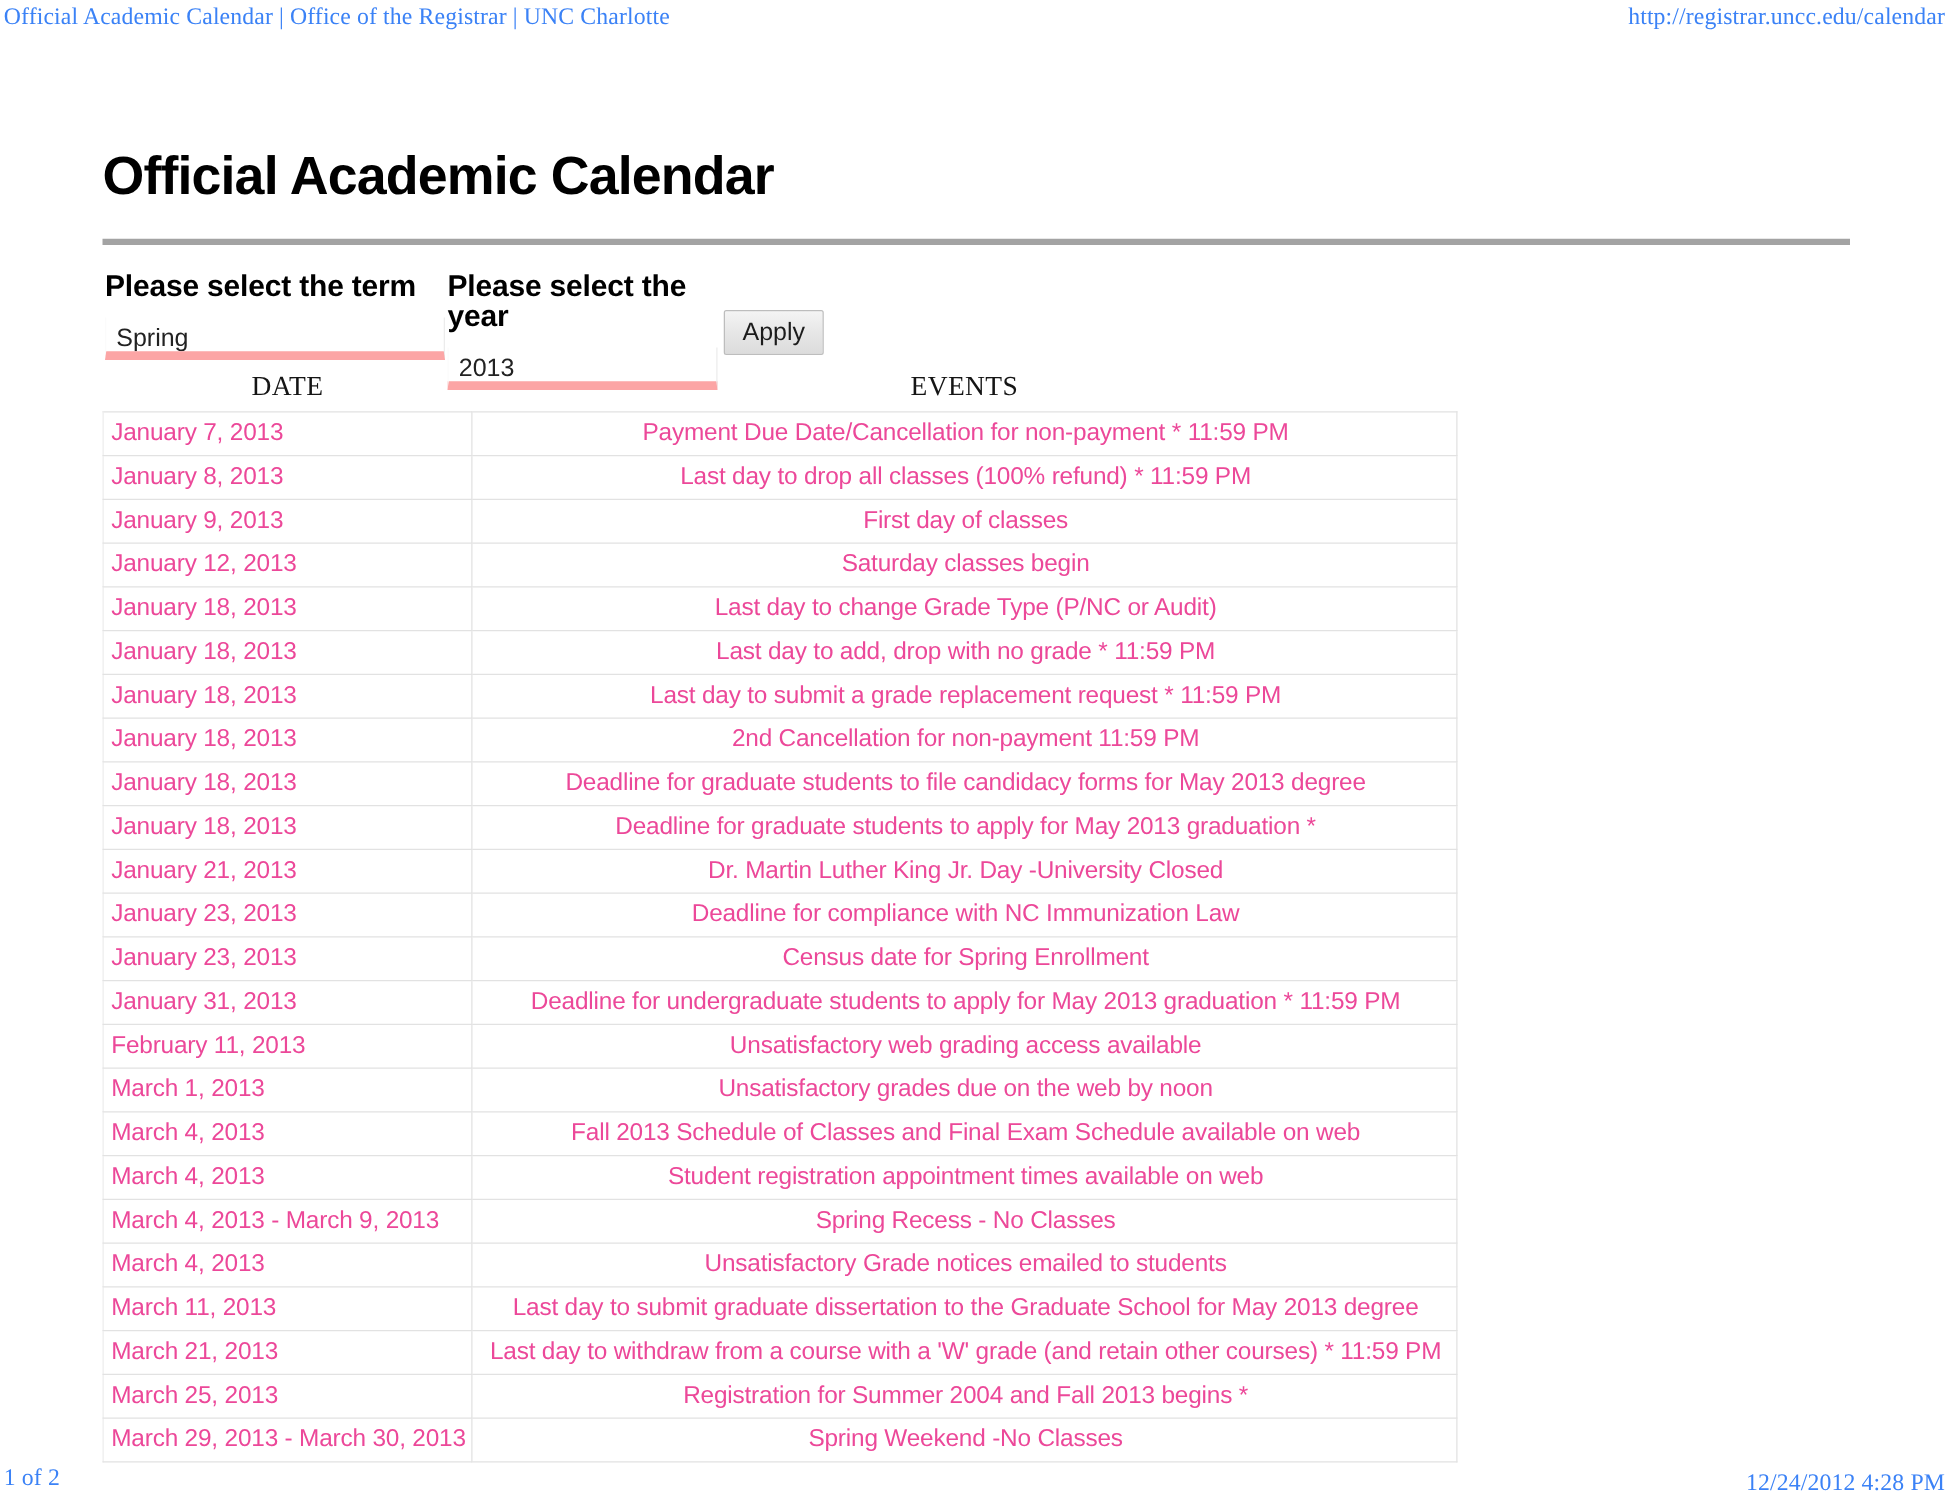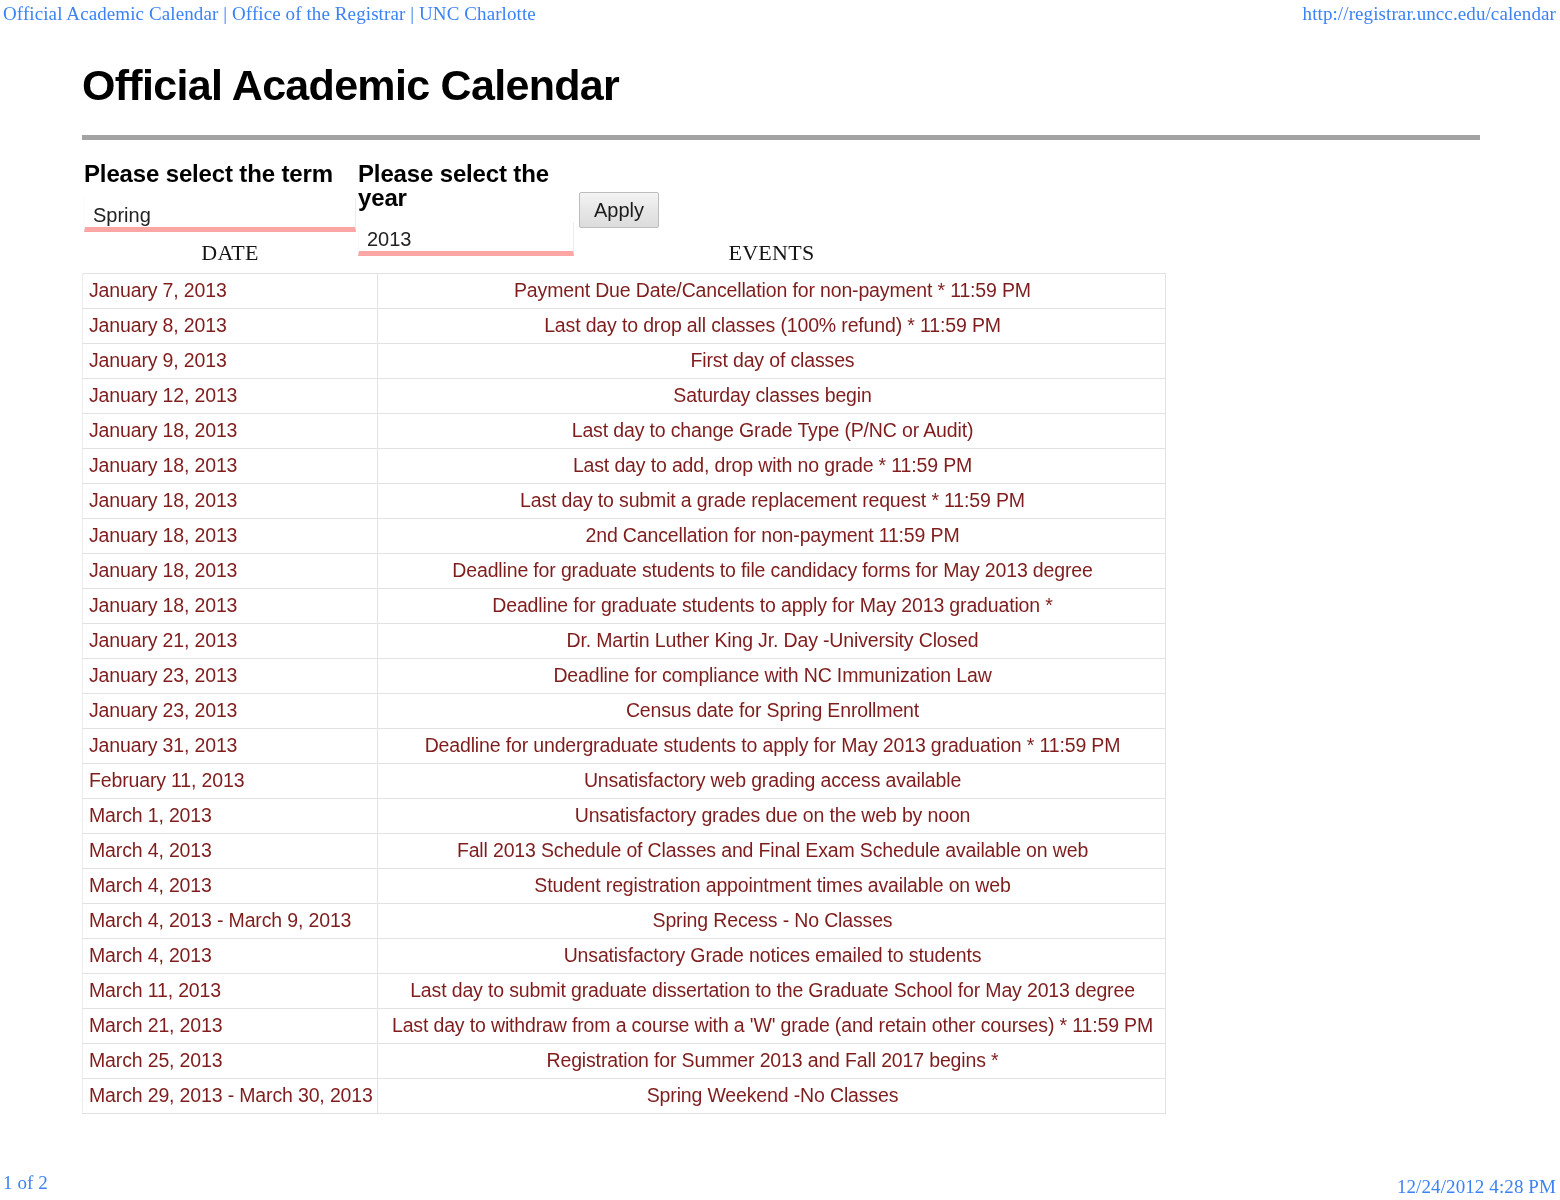"Official Academic Calendar" #page-title { padding-top: 64px -> 120px }
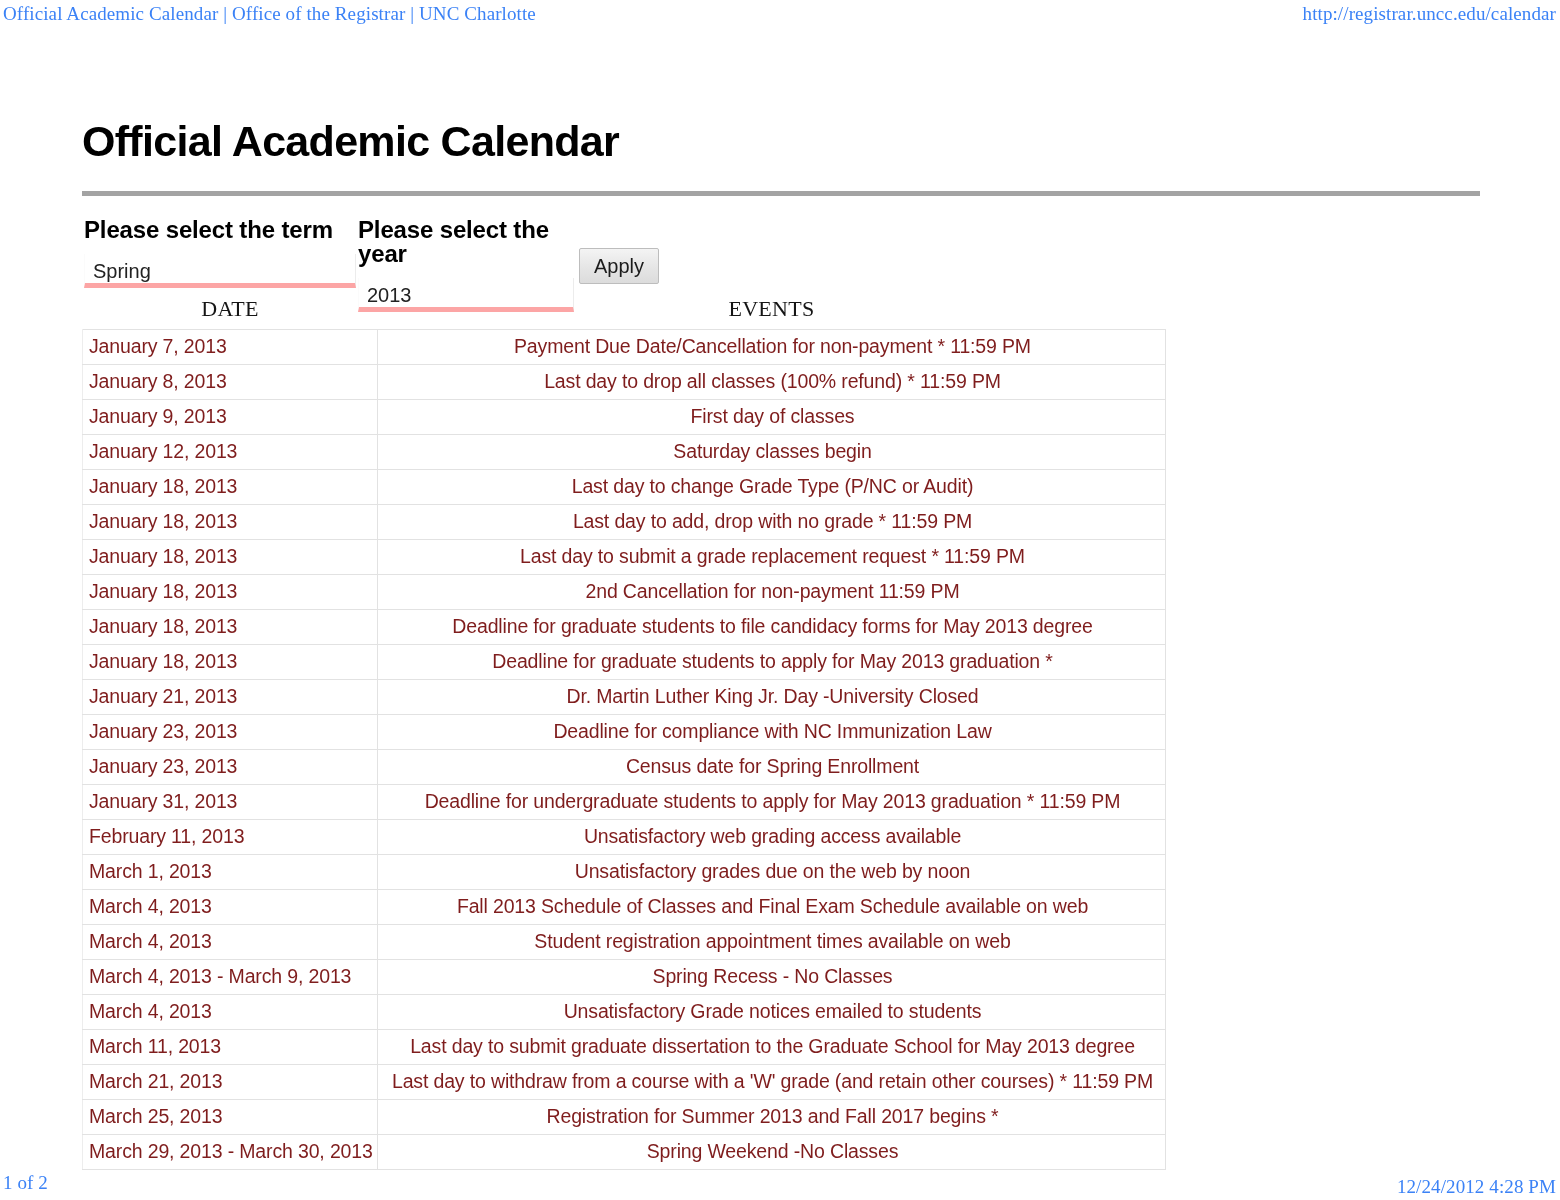"Spring" .field-select { border-bottom: 5px solid #fca5a5 -> 7px solid #fca5a5 }
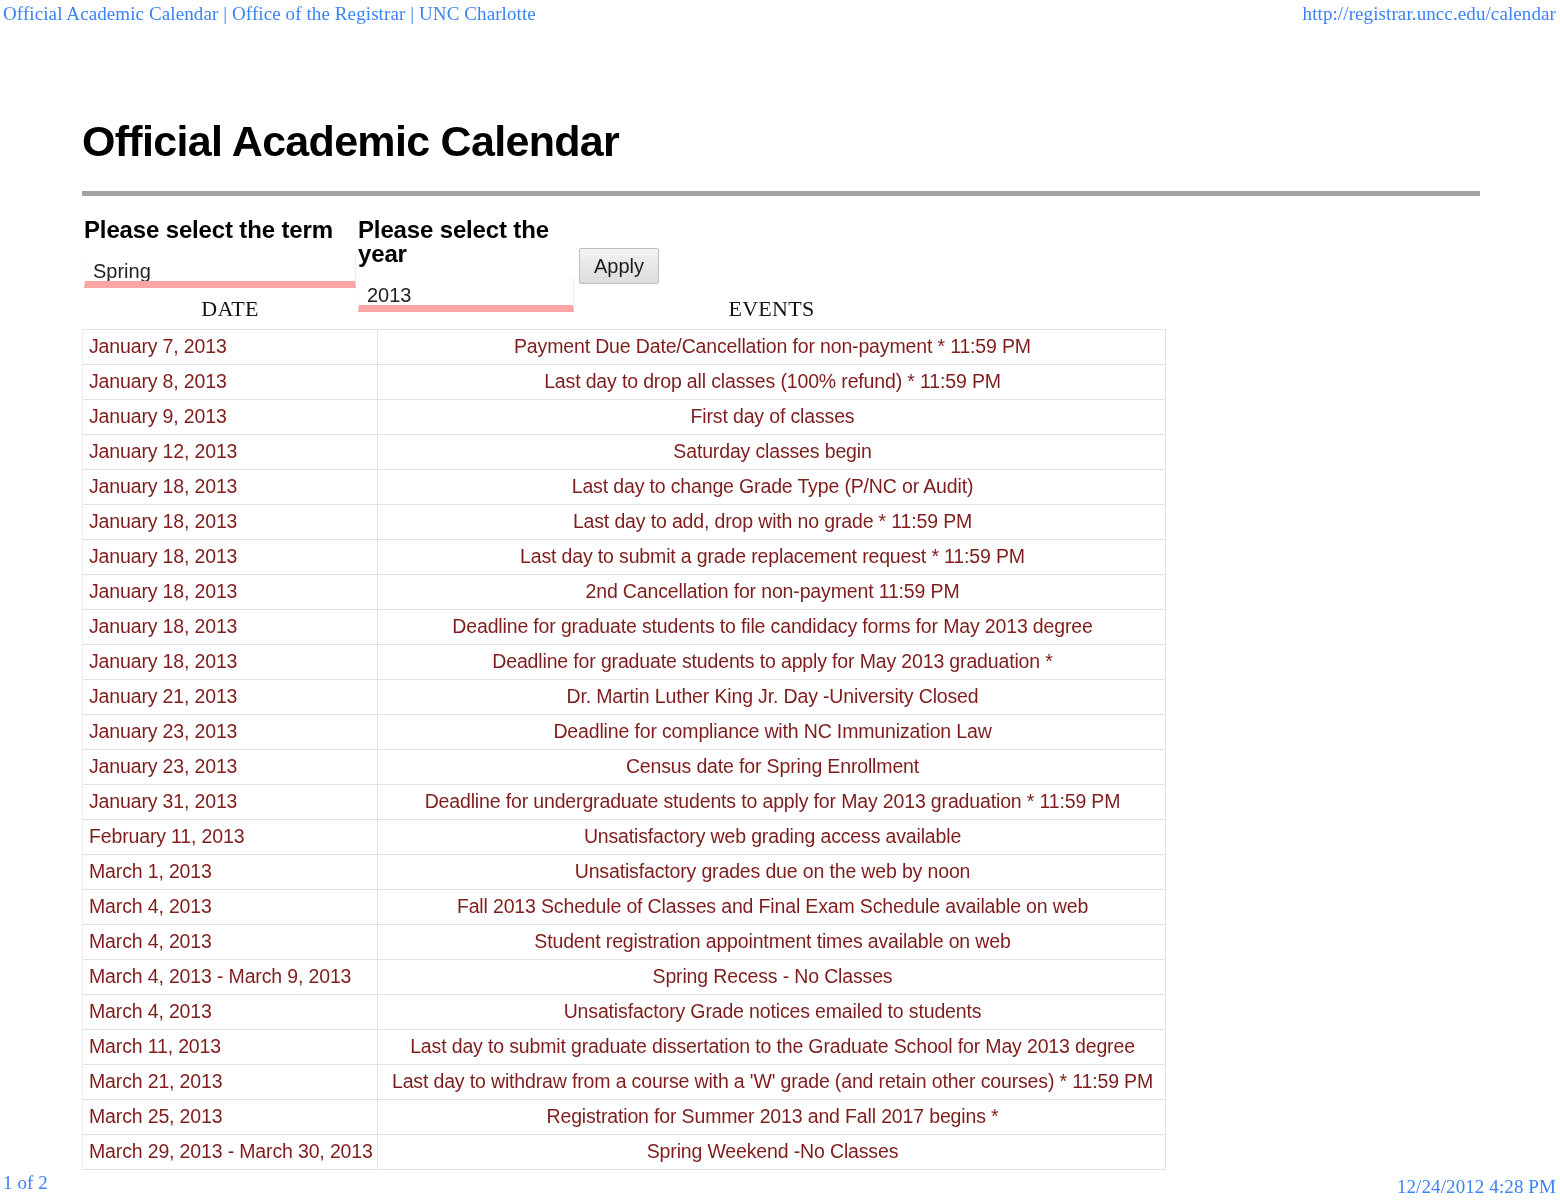"January 7, 2013" #calendar-table td { color: #7f1d1d -> #ec4899 }
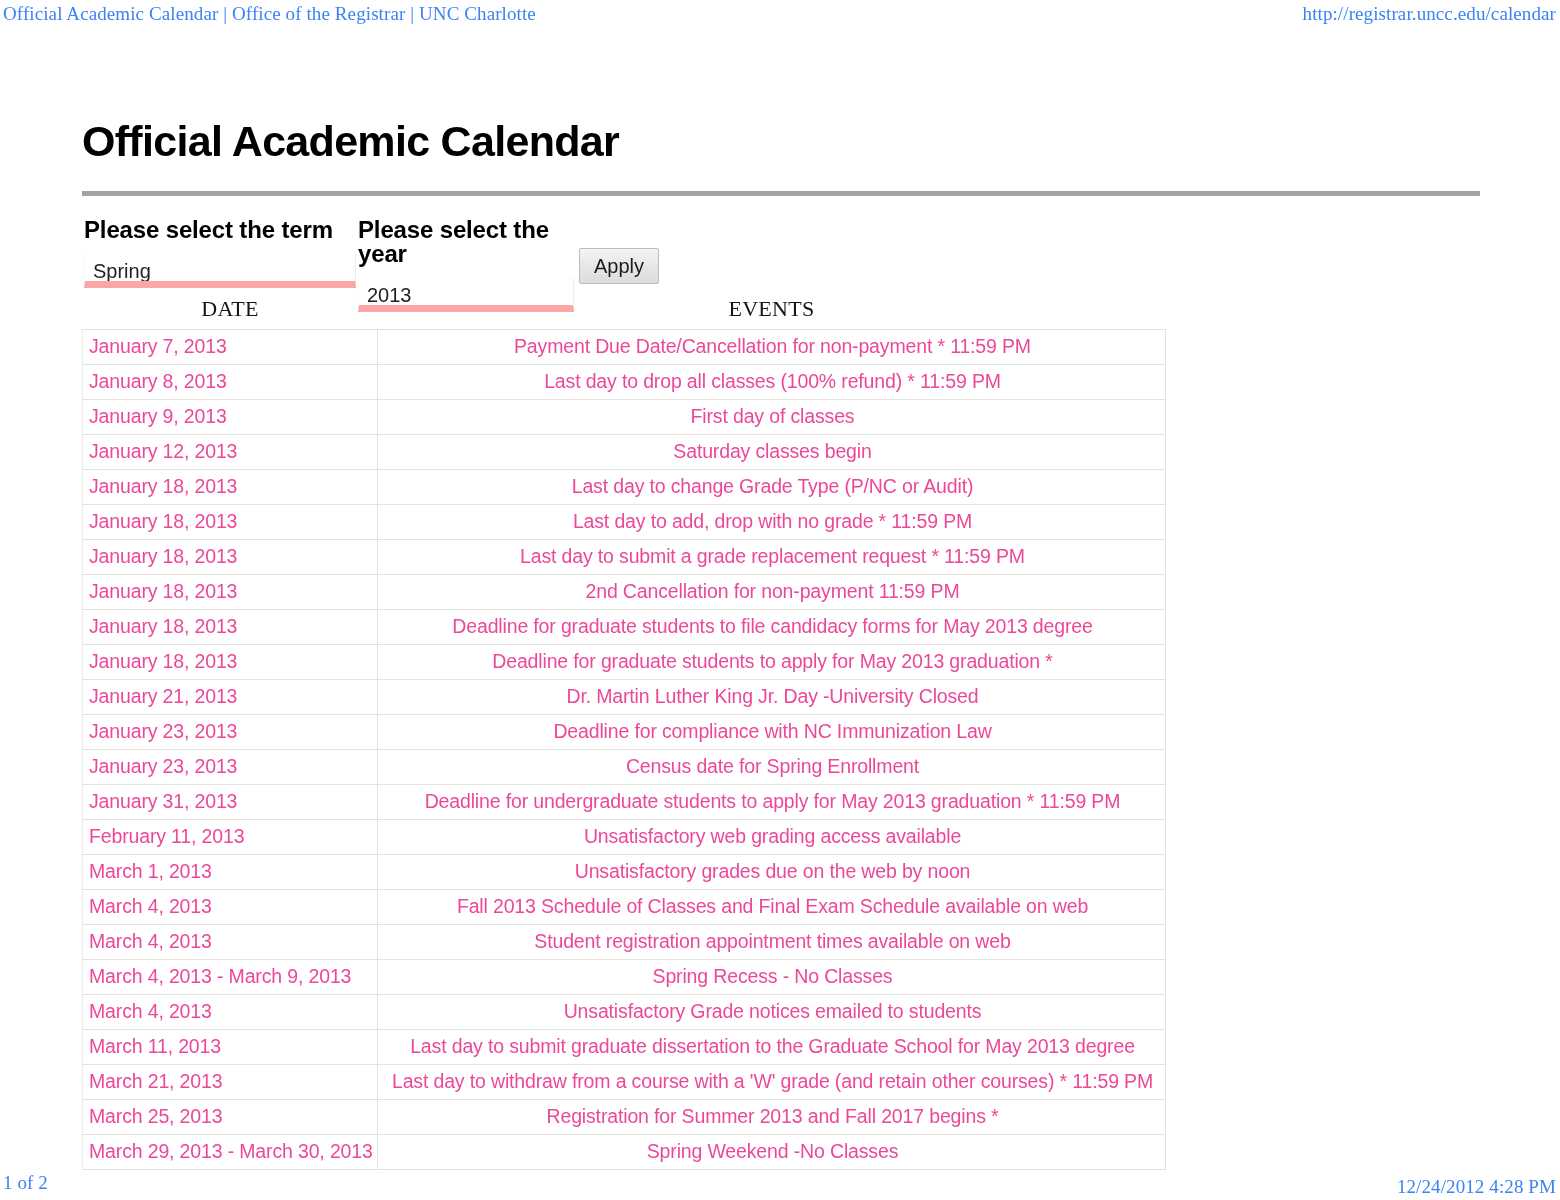"Registration for Summer 2013 and" td.cell-events { text: 2013 and Fall 2017 -> 2004 and Fall 2013 }
